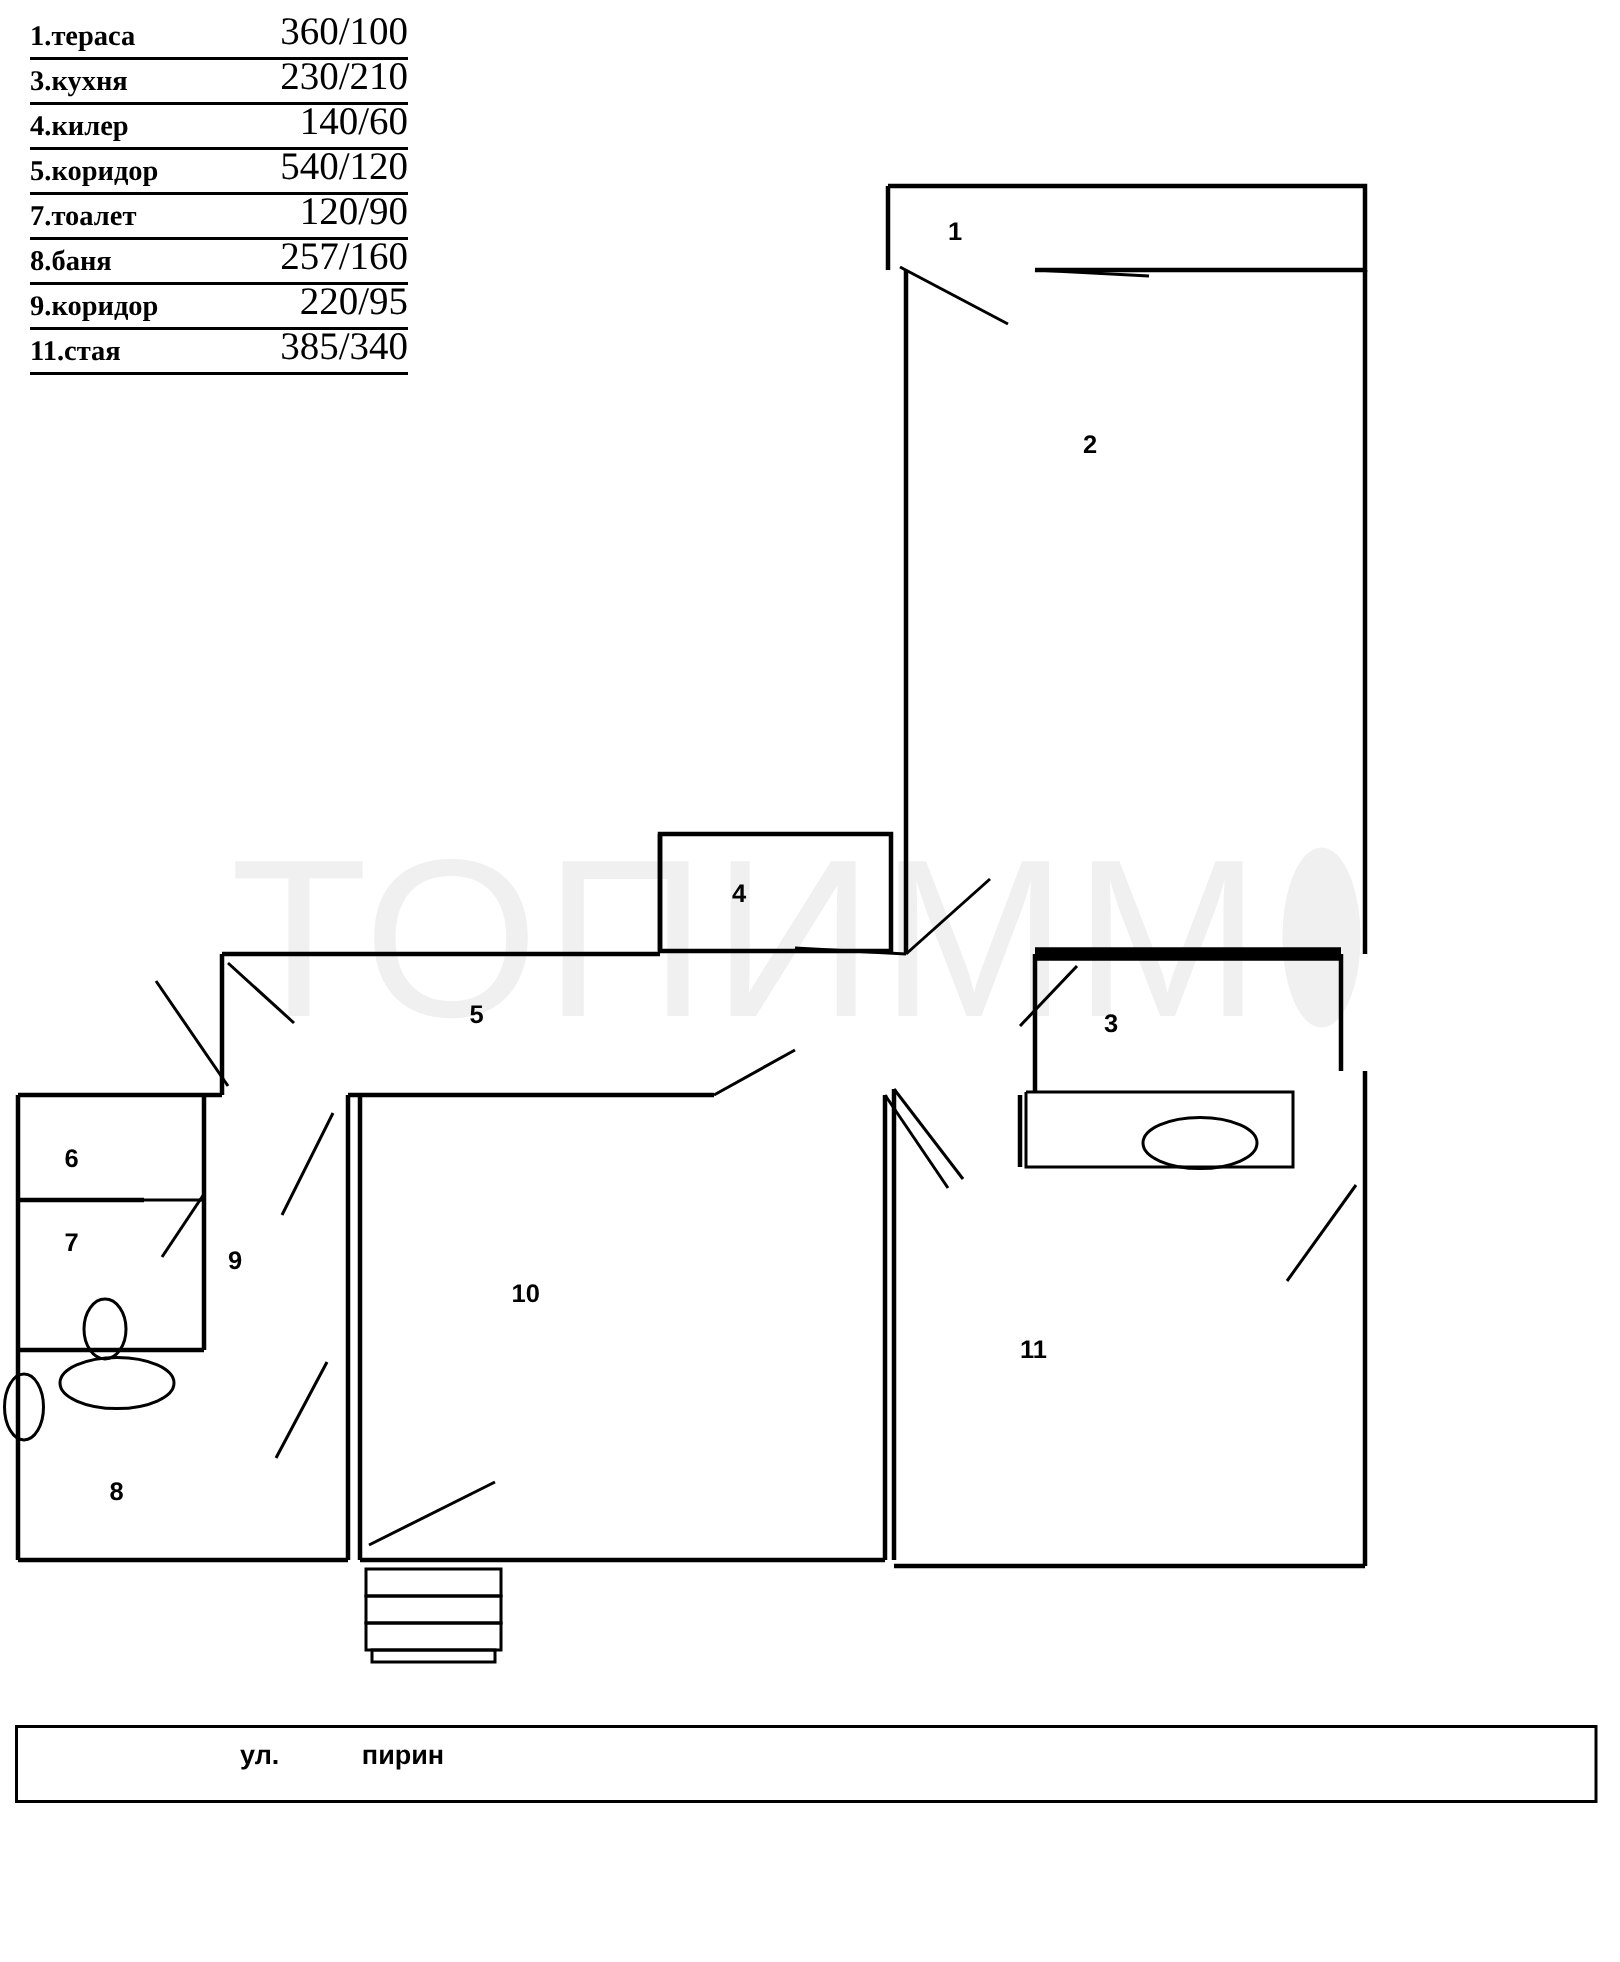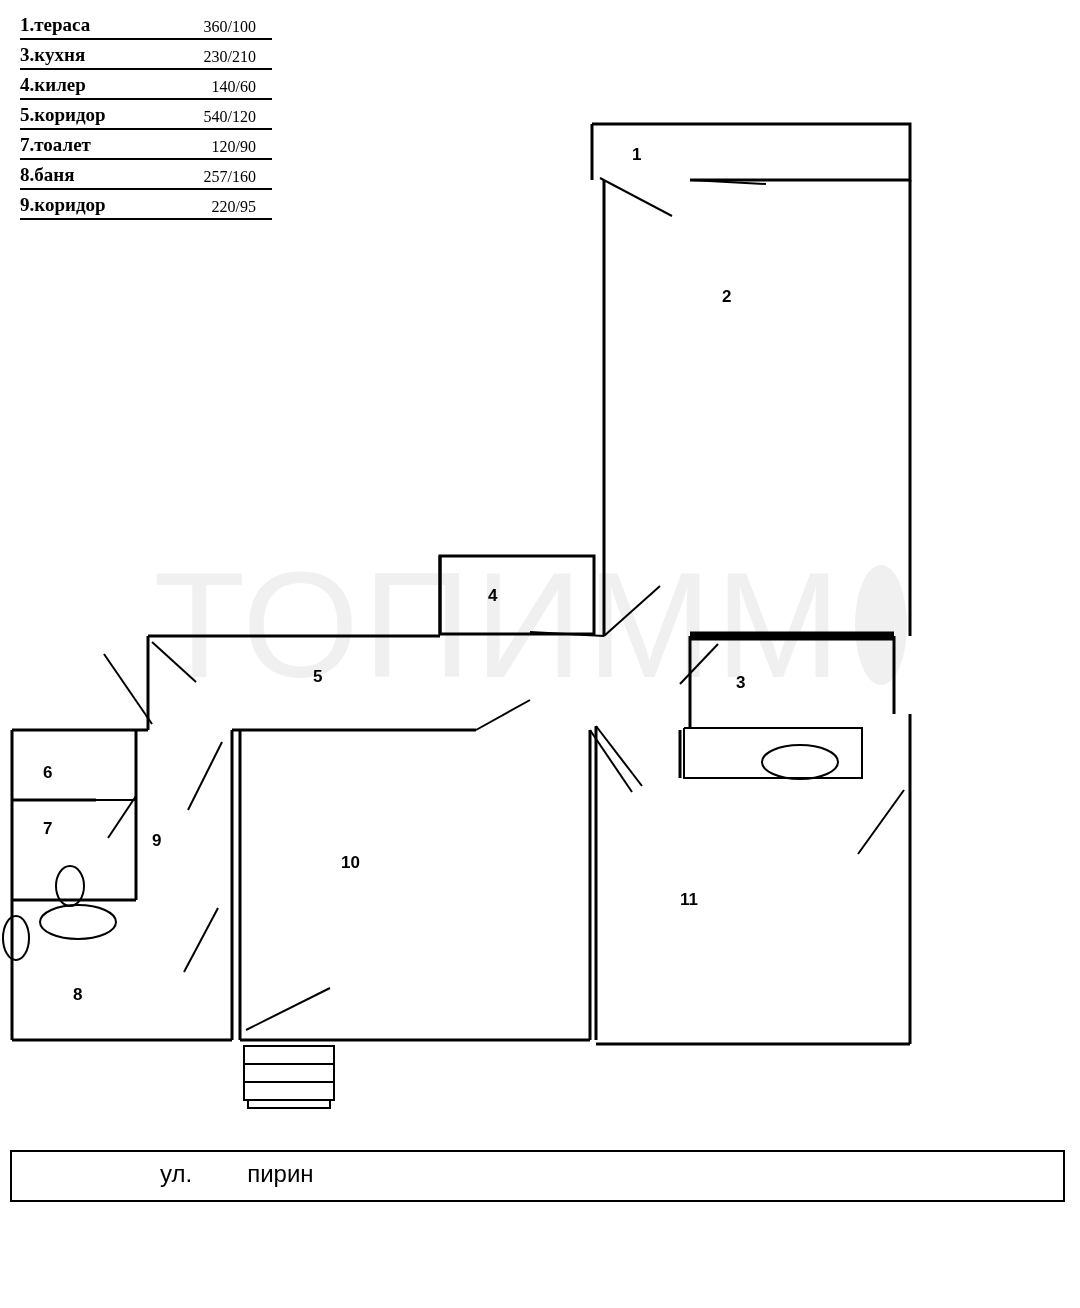"360/100" .legend-dim { font-size: 16px -> 26px; right: 16px -> 0 }
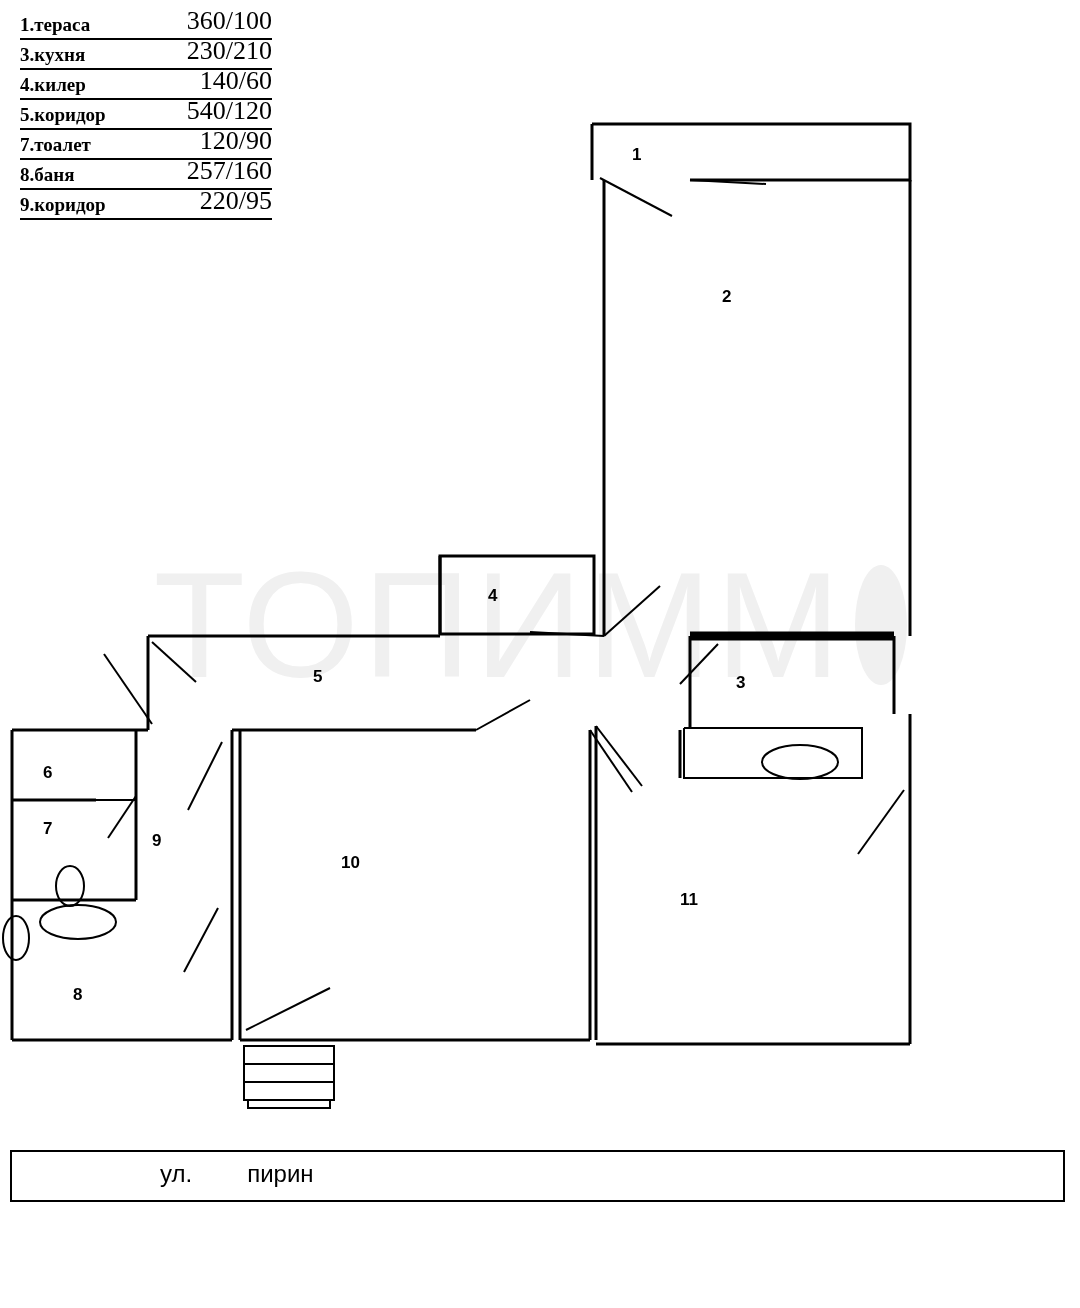"11.стая" div.legend-row { html: none -> <div> <span><span>11.</span><span>стая</span></span> <span>385/340</span> </div> }
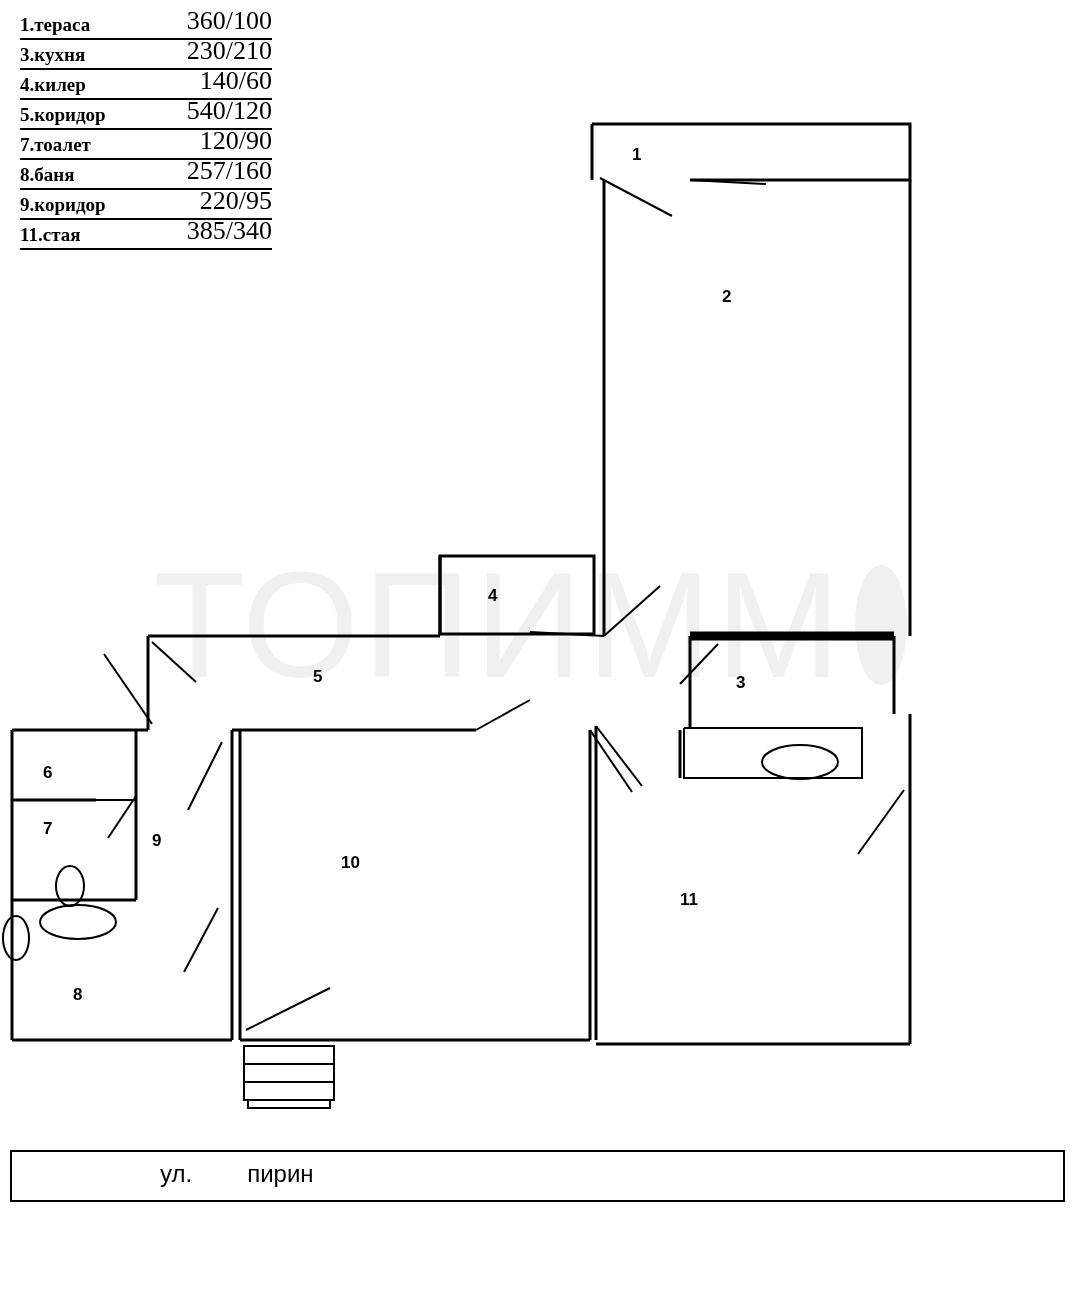"ул. пирин" #street-text { font-size: 24px -> 18px; font-weight: normal -> bold }
